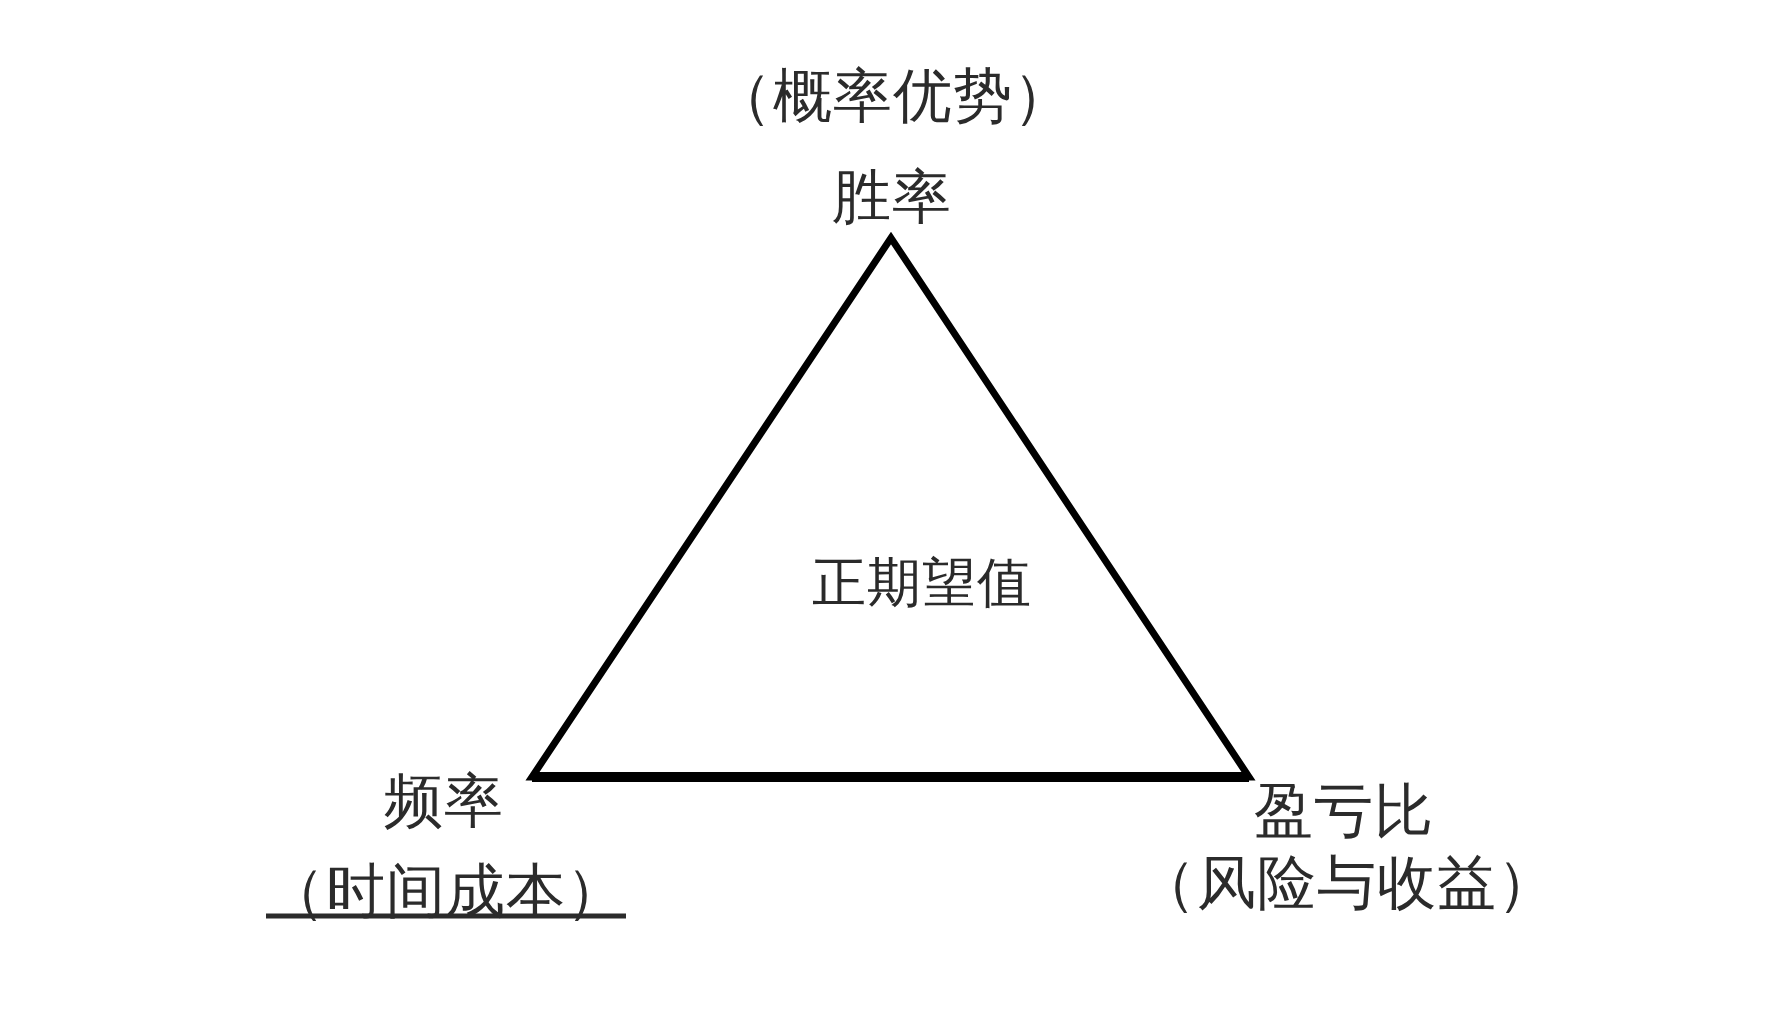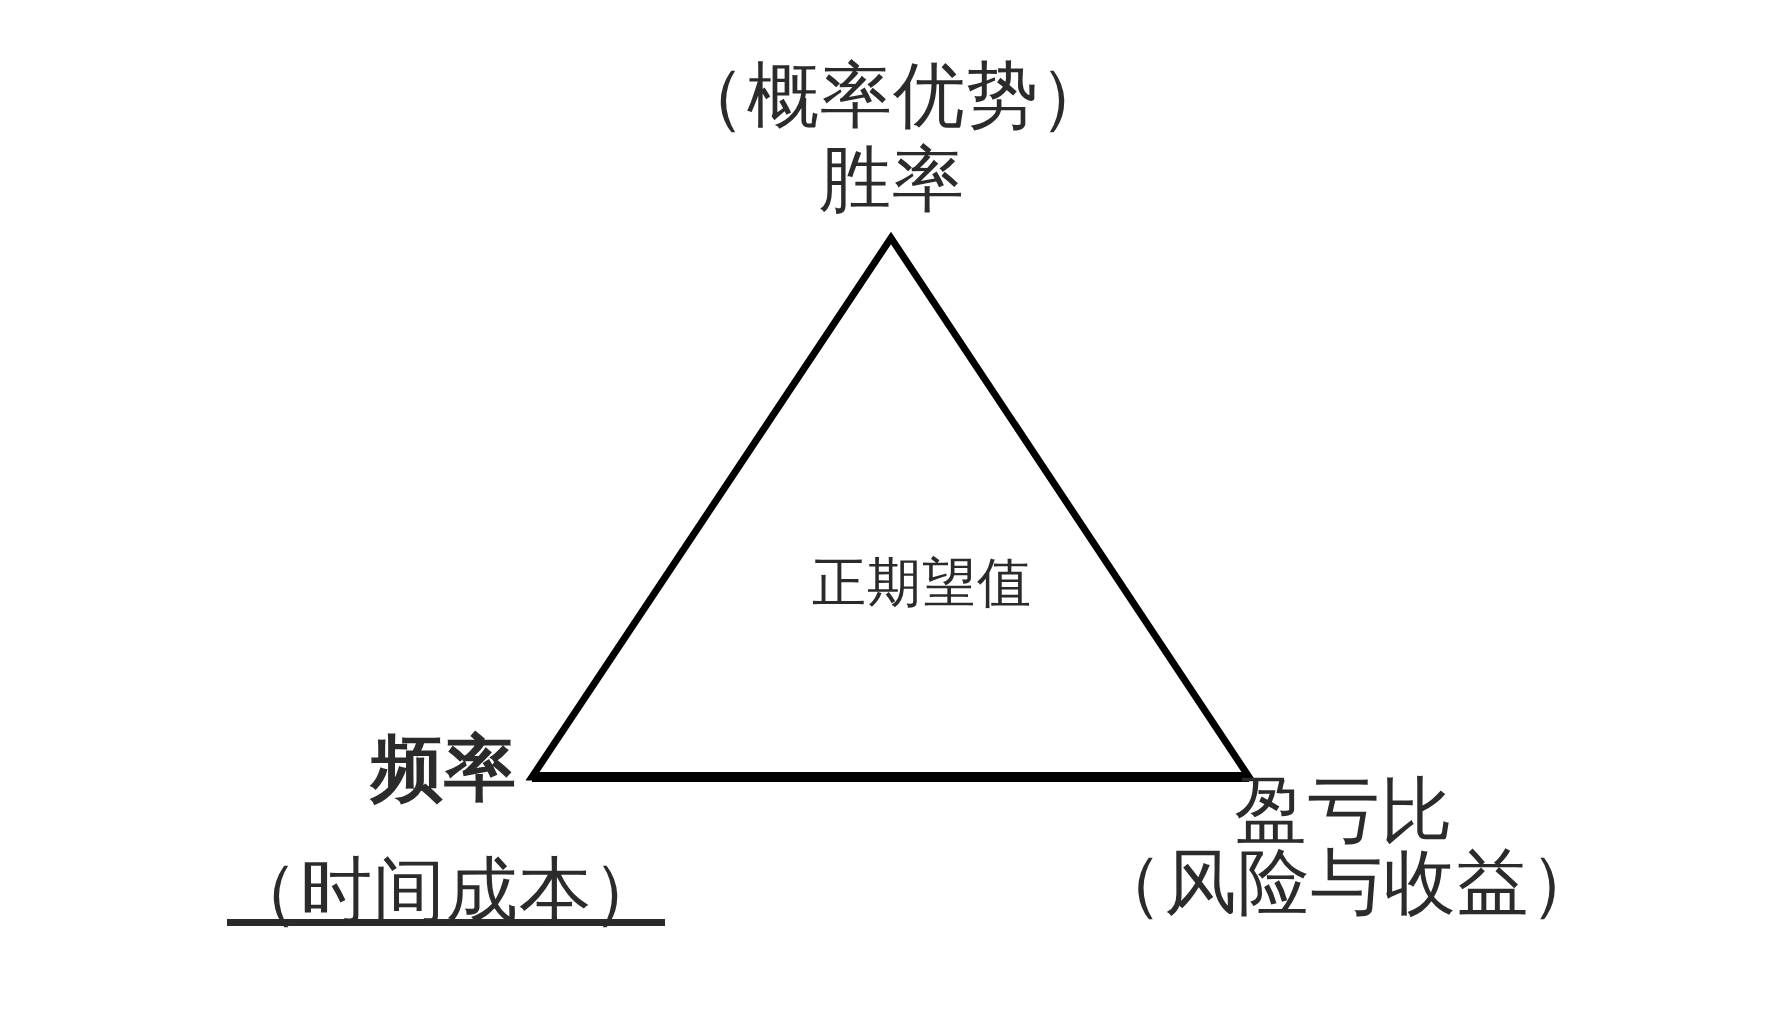"（概率优势）" .lbl { font-size: 72px -> 59px }
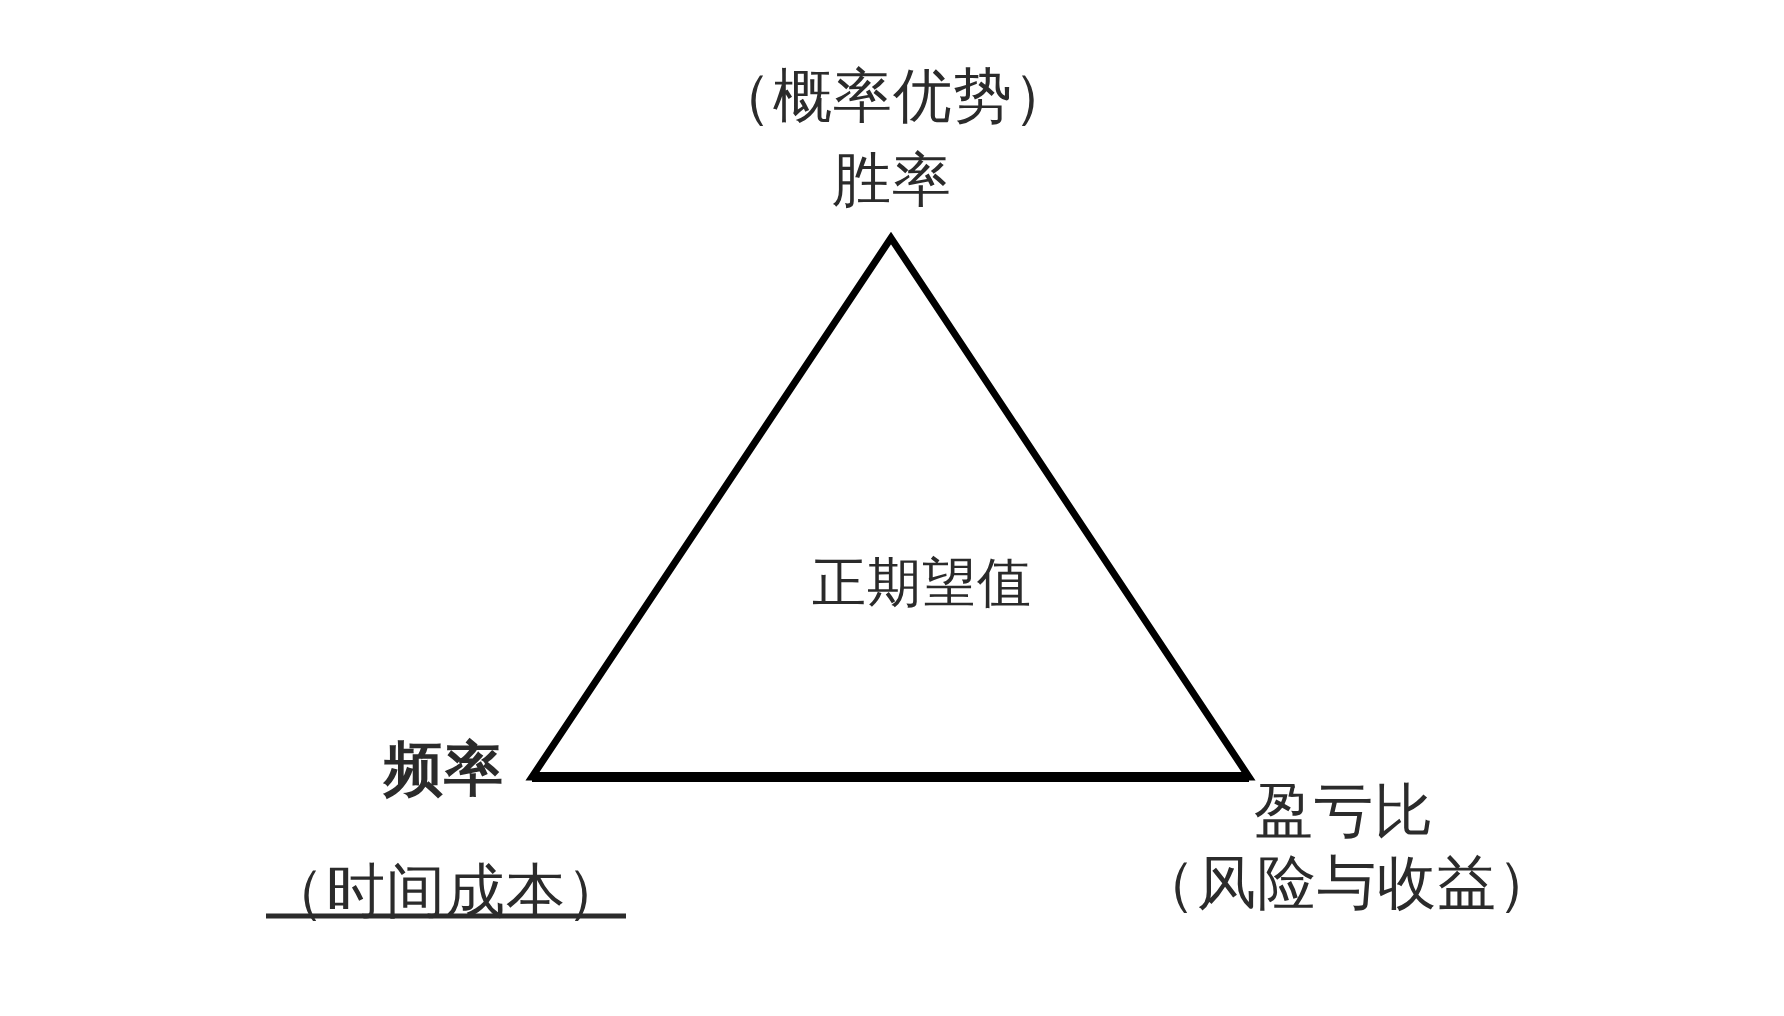"胜率" div.lbl { top: 179px -> 196px }
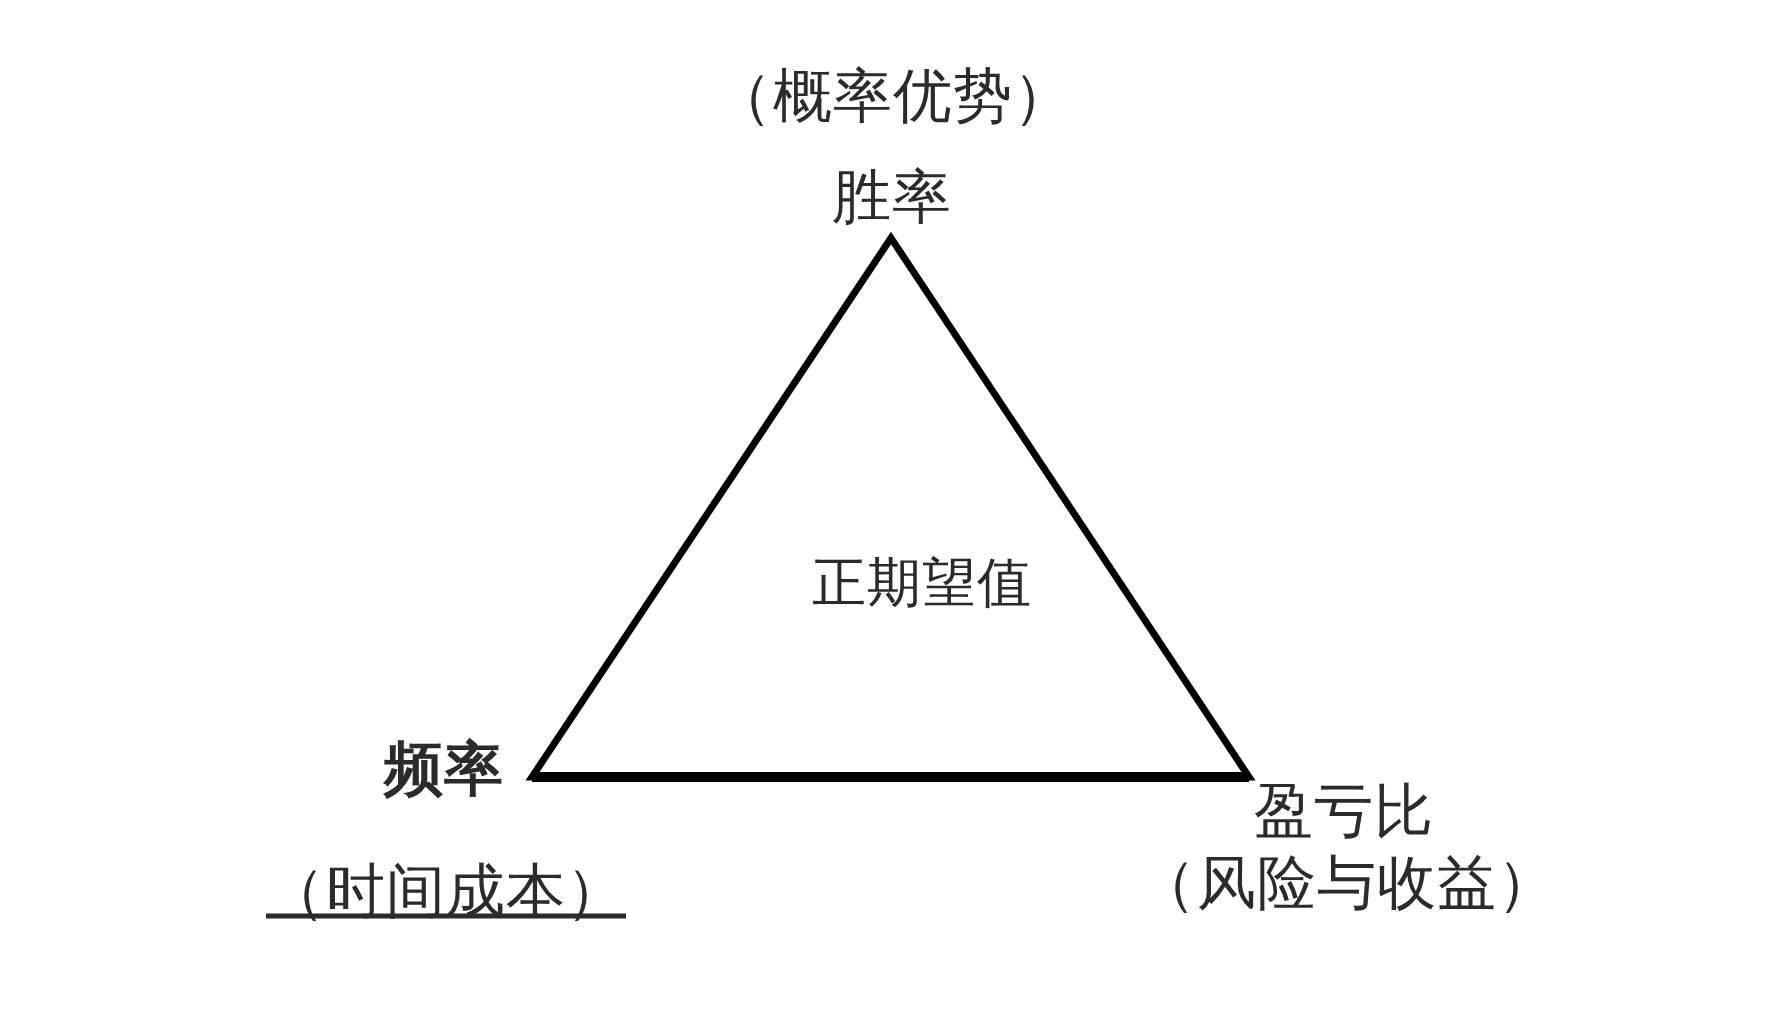"频率" div.lbl { font-weight: bold -> none; top: 768px -> 800px }
